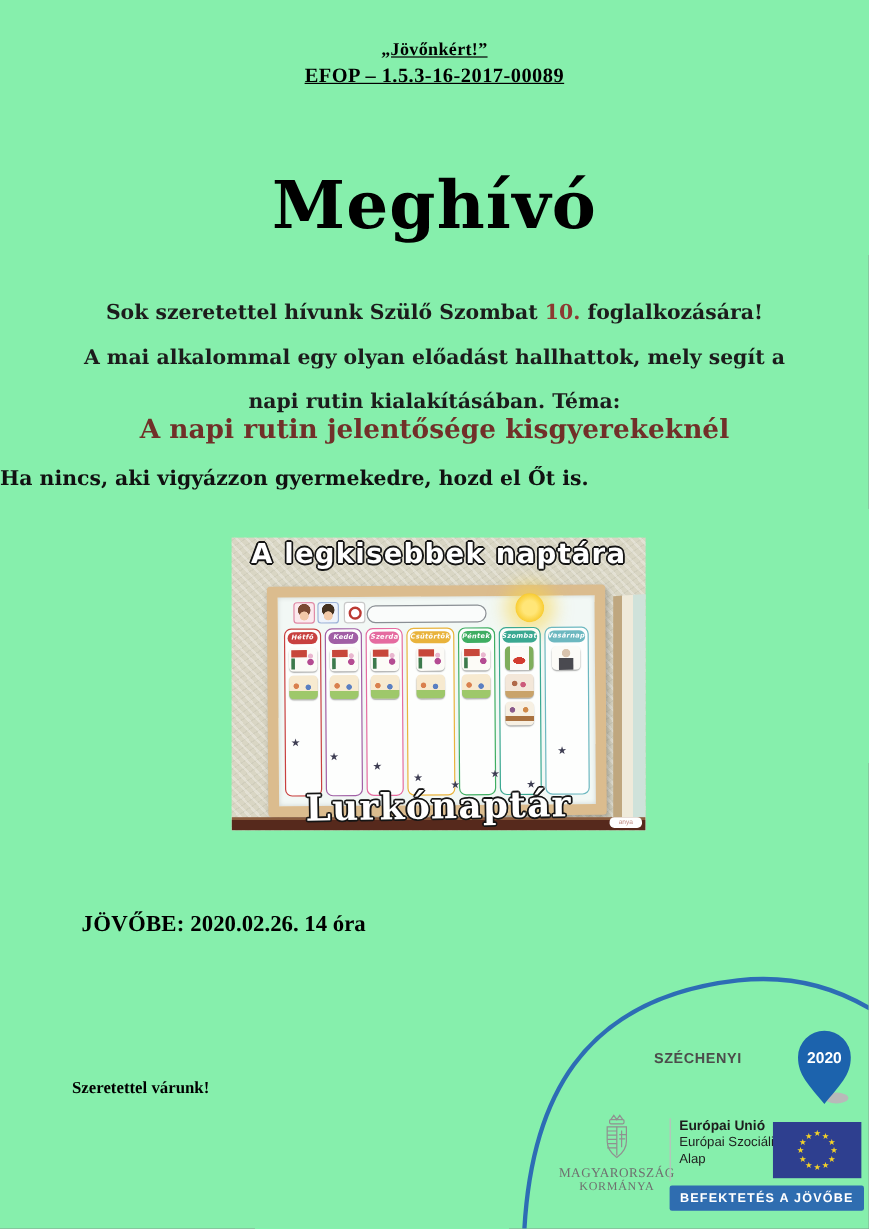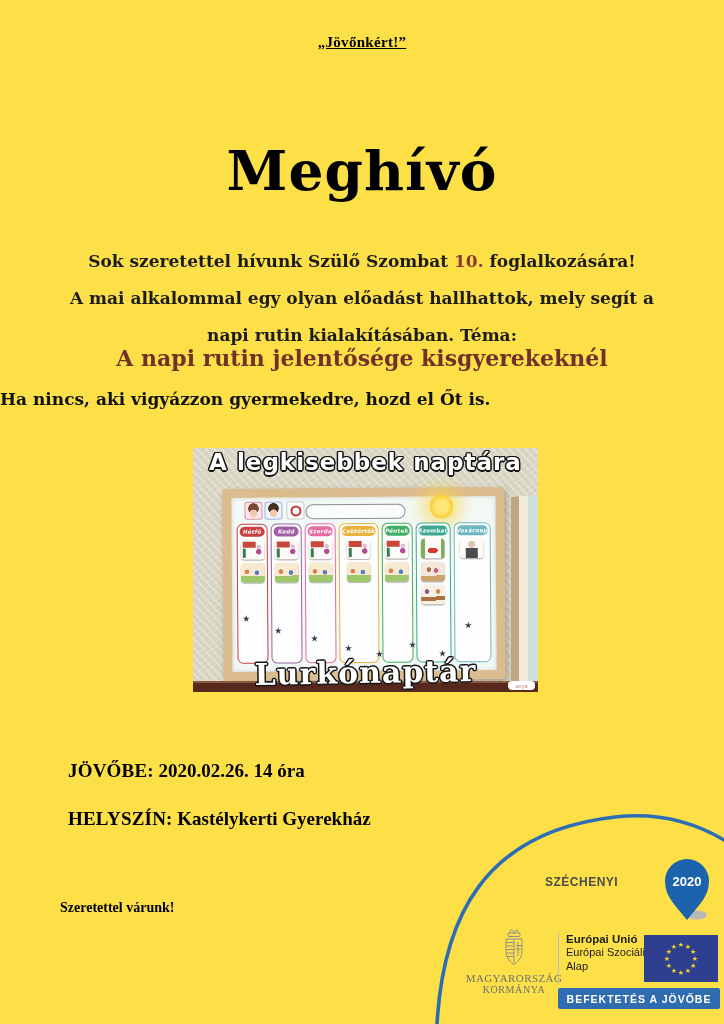"„Jövőnkért!”" .page { background: #fde047 -> #86efac }
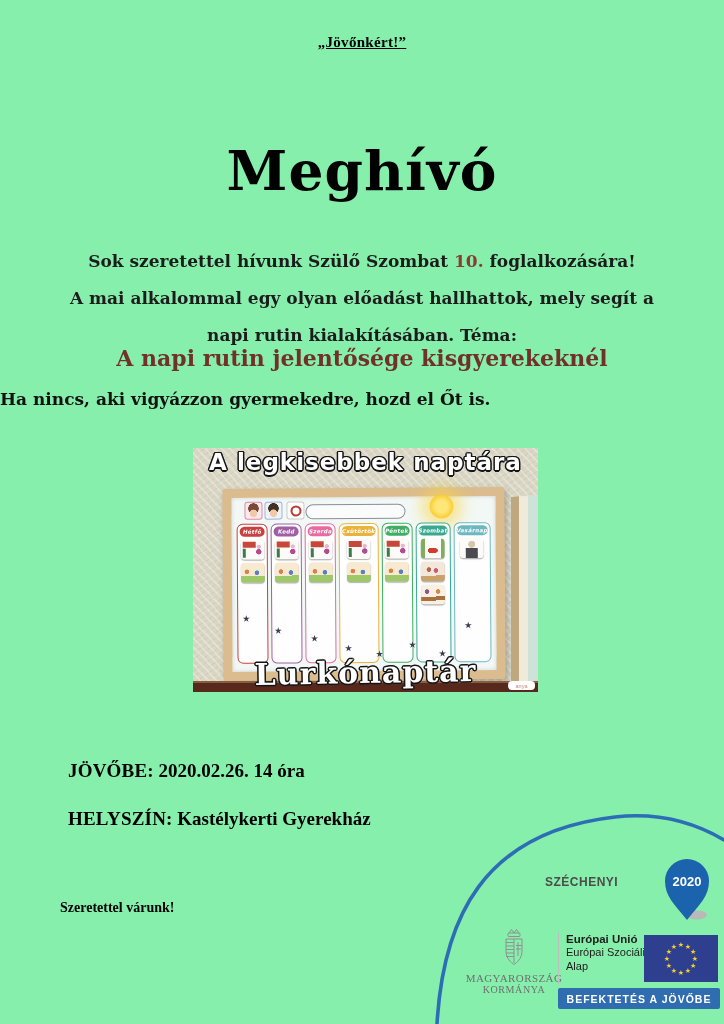"EFOP – 1.5.3-16-2017-00089" div.l2 { html: none -> <div>EFOP – 1.5.3-16-2017-00089</div> }
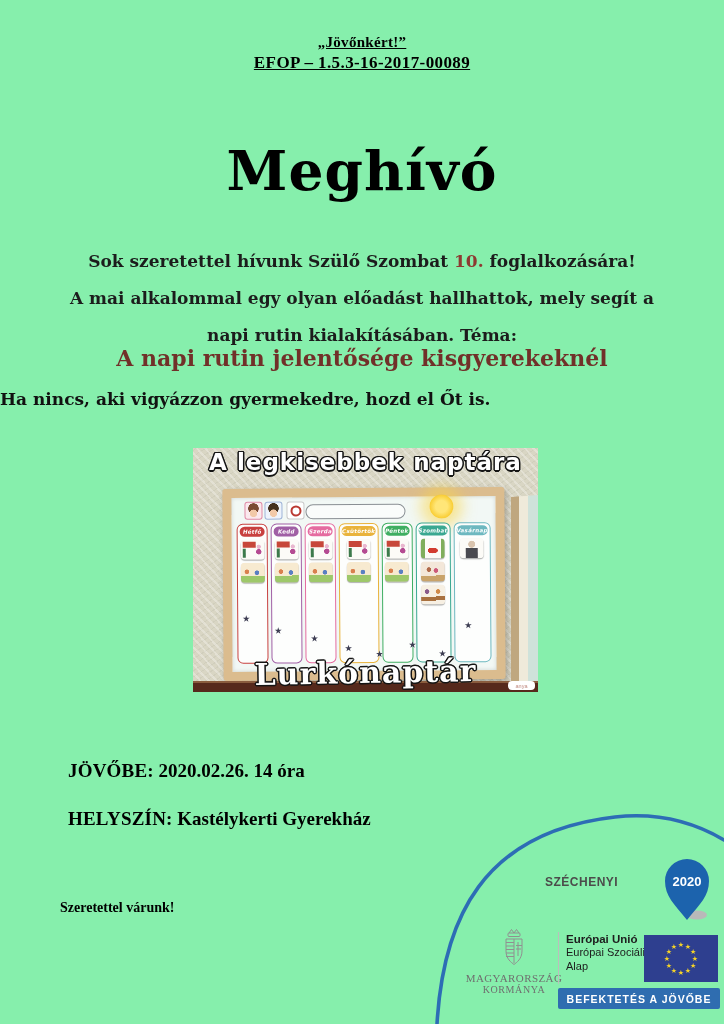"HELYSZÍN: Kastélykerti Gyerekház" div.where { html: <div> <span>HELYSZÍN:</span> <span>Kastélykerti Gyerekház</span> </div> -> none }
